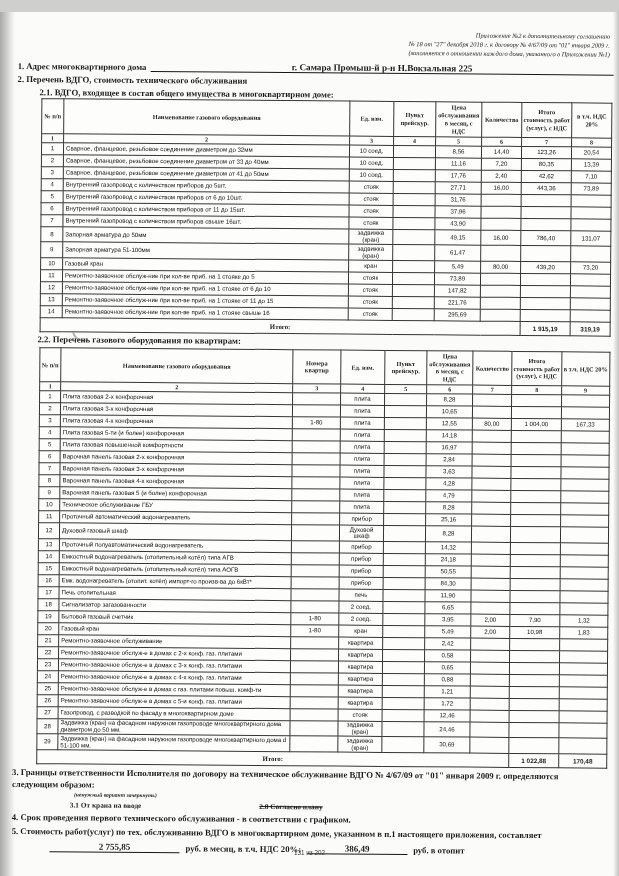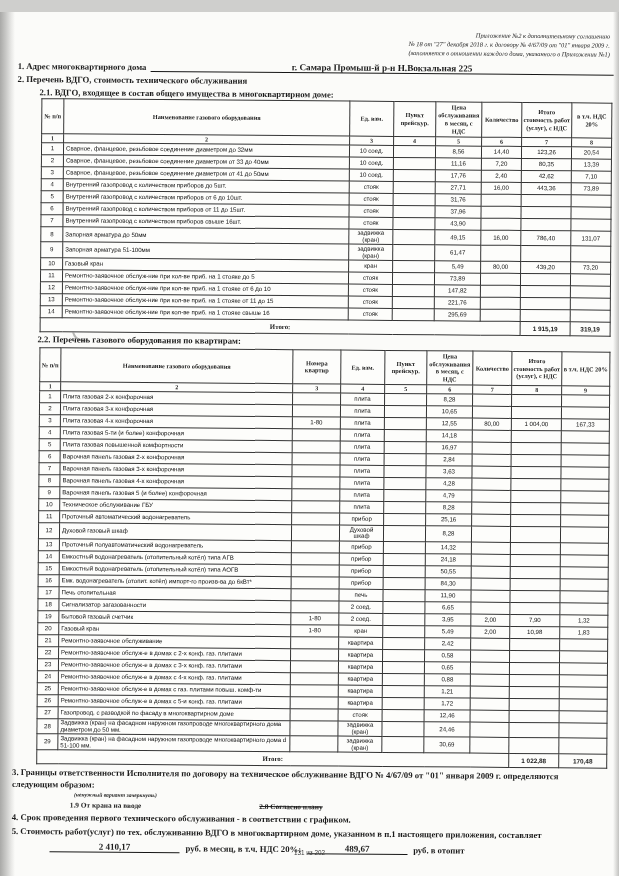"1.9 От крана на вводе" span { text: 1.9 -> 3.1 }
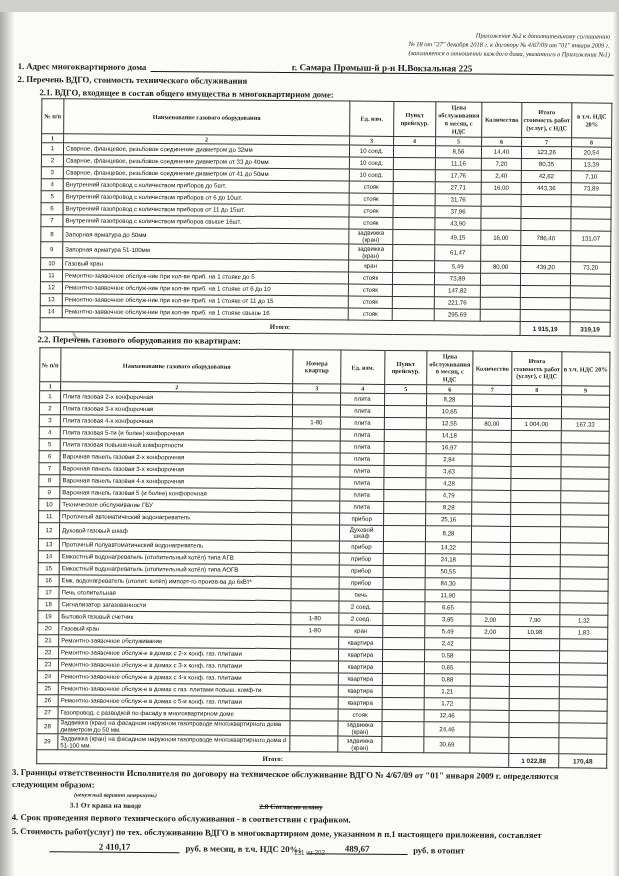"2 410,17" span.amount-val { text: 2 410,17 -> 2 755,85 }
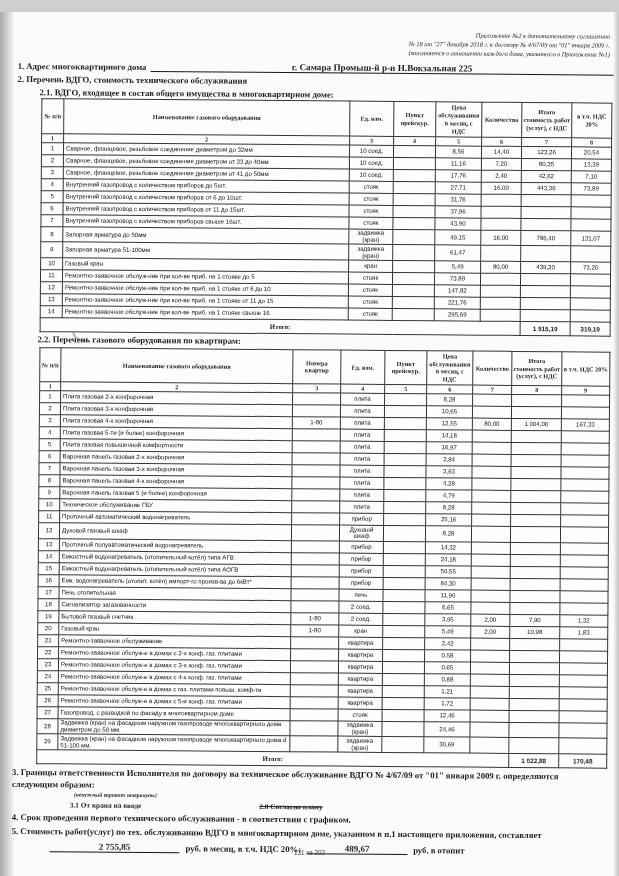"489,67" span.amount-val { text: 489,67 -> 386,49 }
